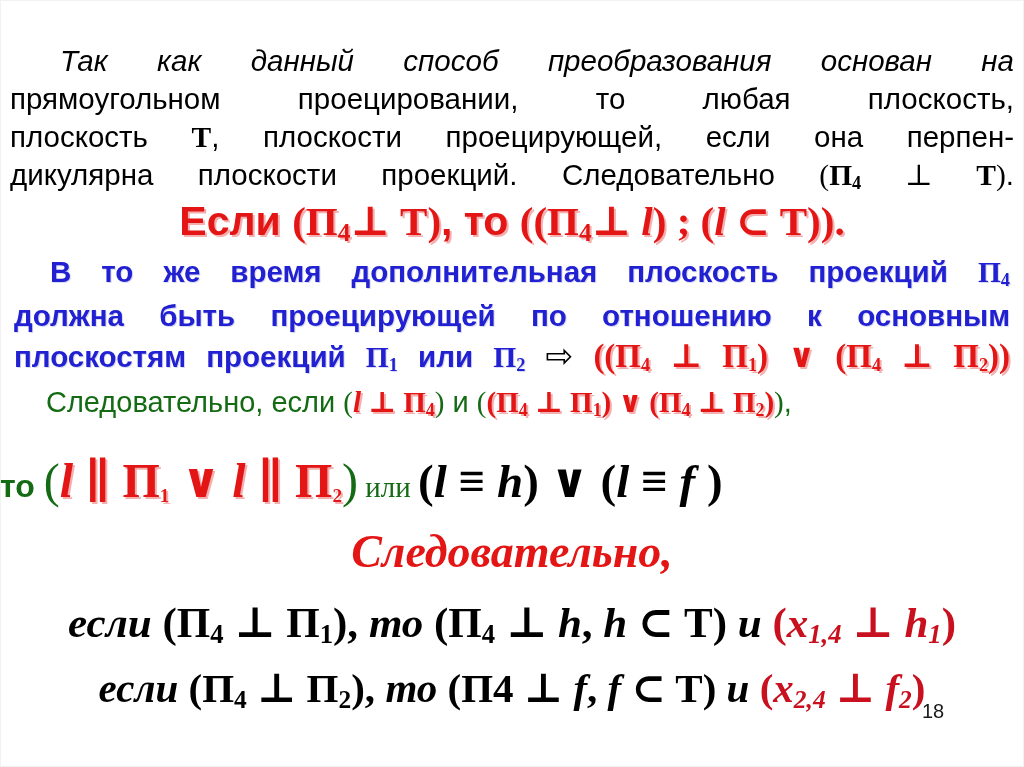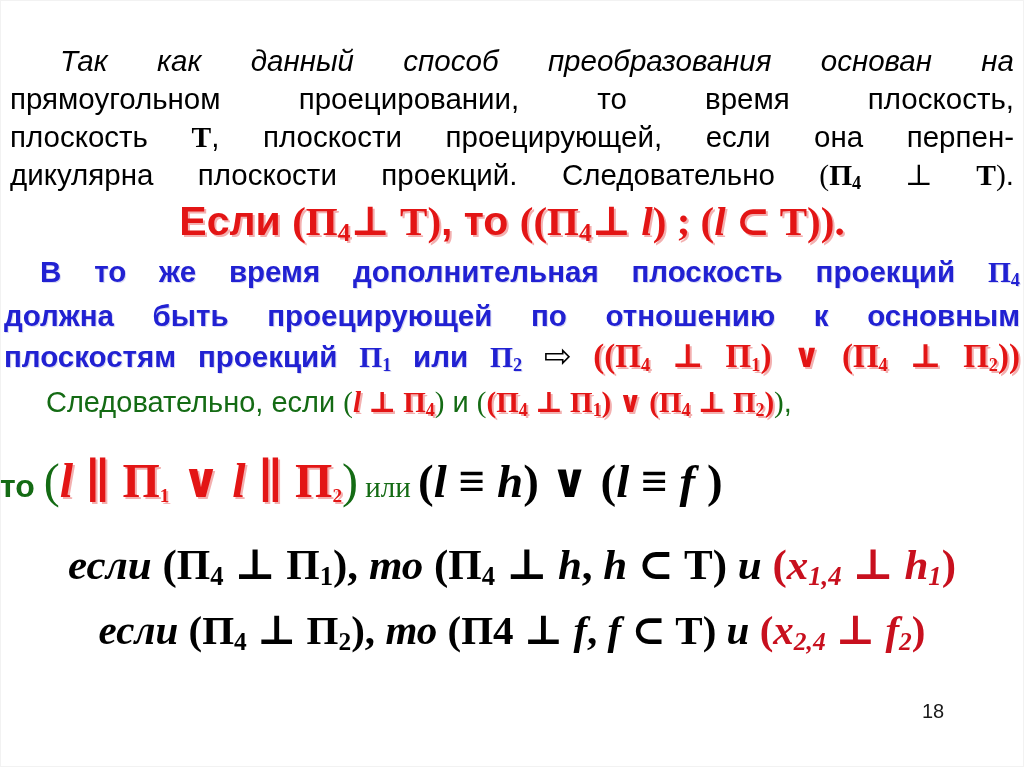"прямоугольном проецировании, то время" span.seg-k { text: время -> любая }
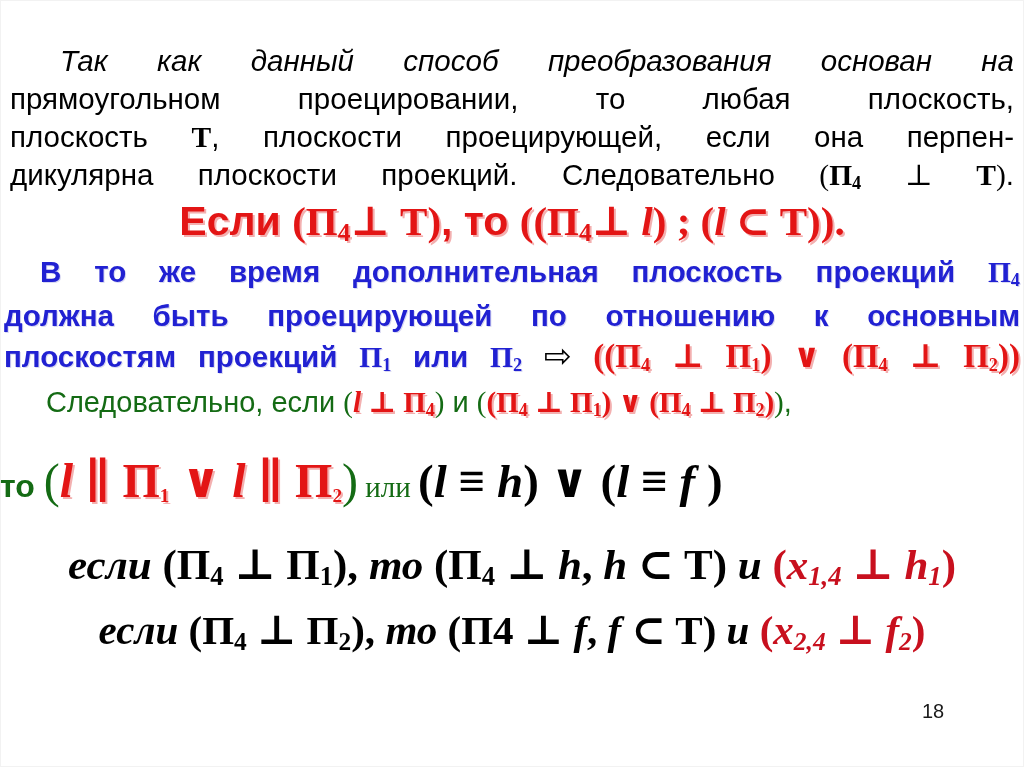"В то же время дополнительная" .p2-line { padding: 0 4px -> 0 14px }
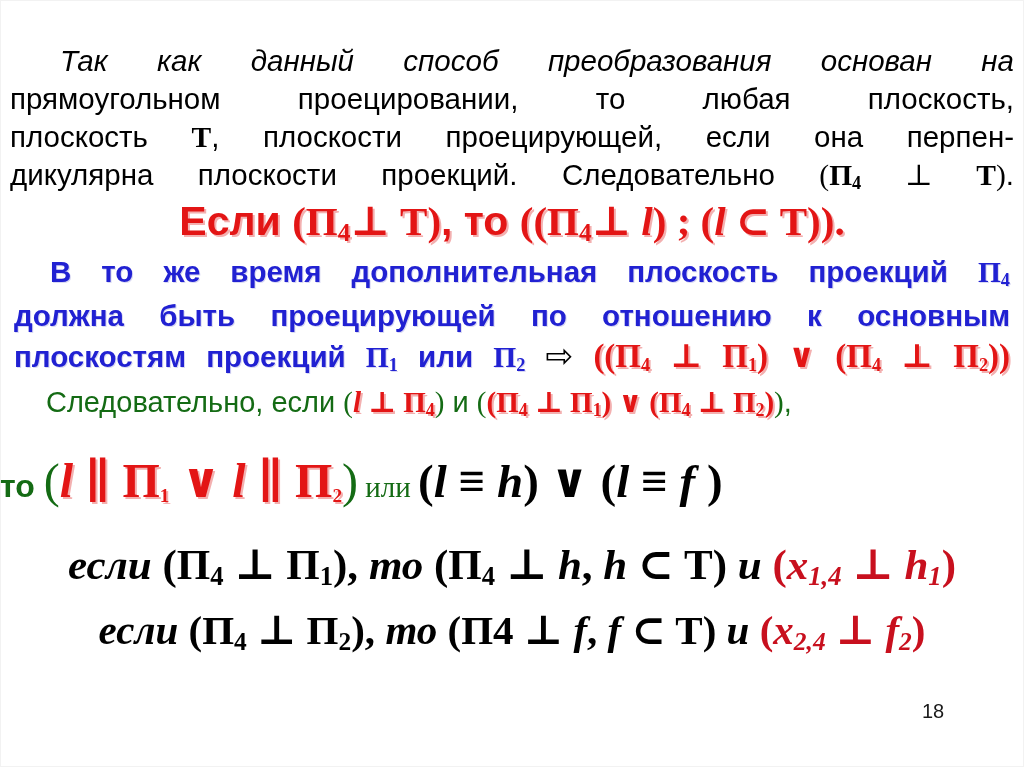"Следовательно," div.line { html: none -> <div><span>Следовательно,</span></div> }
